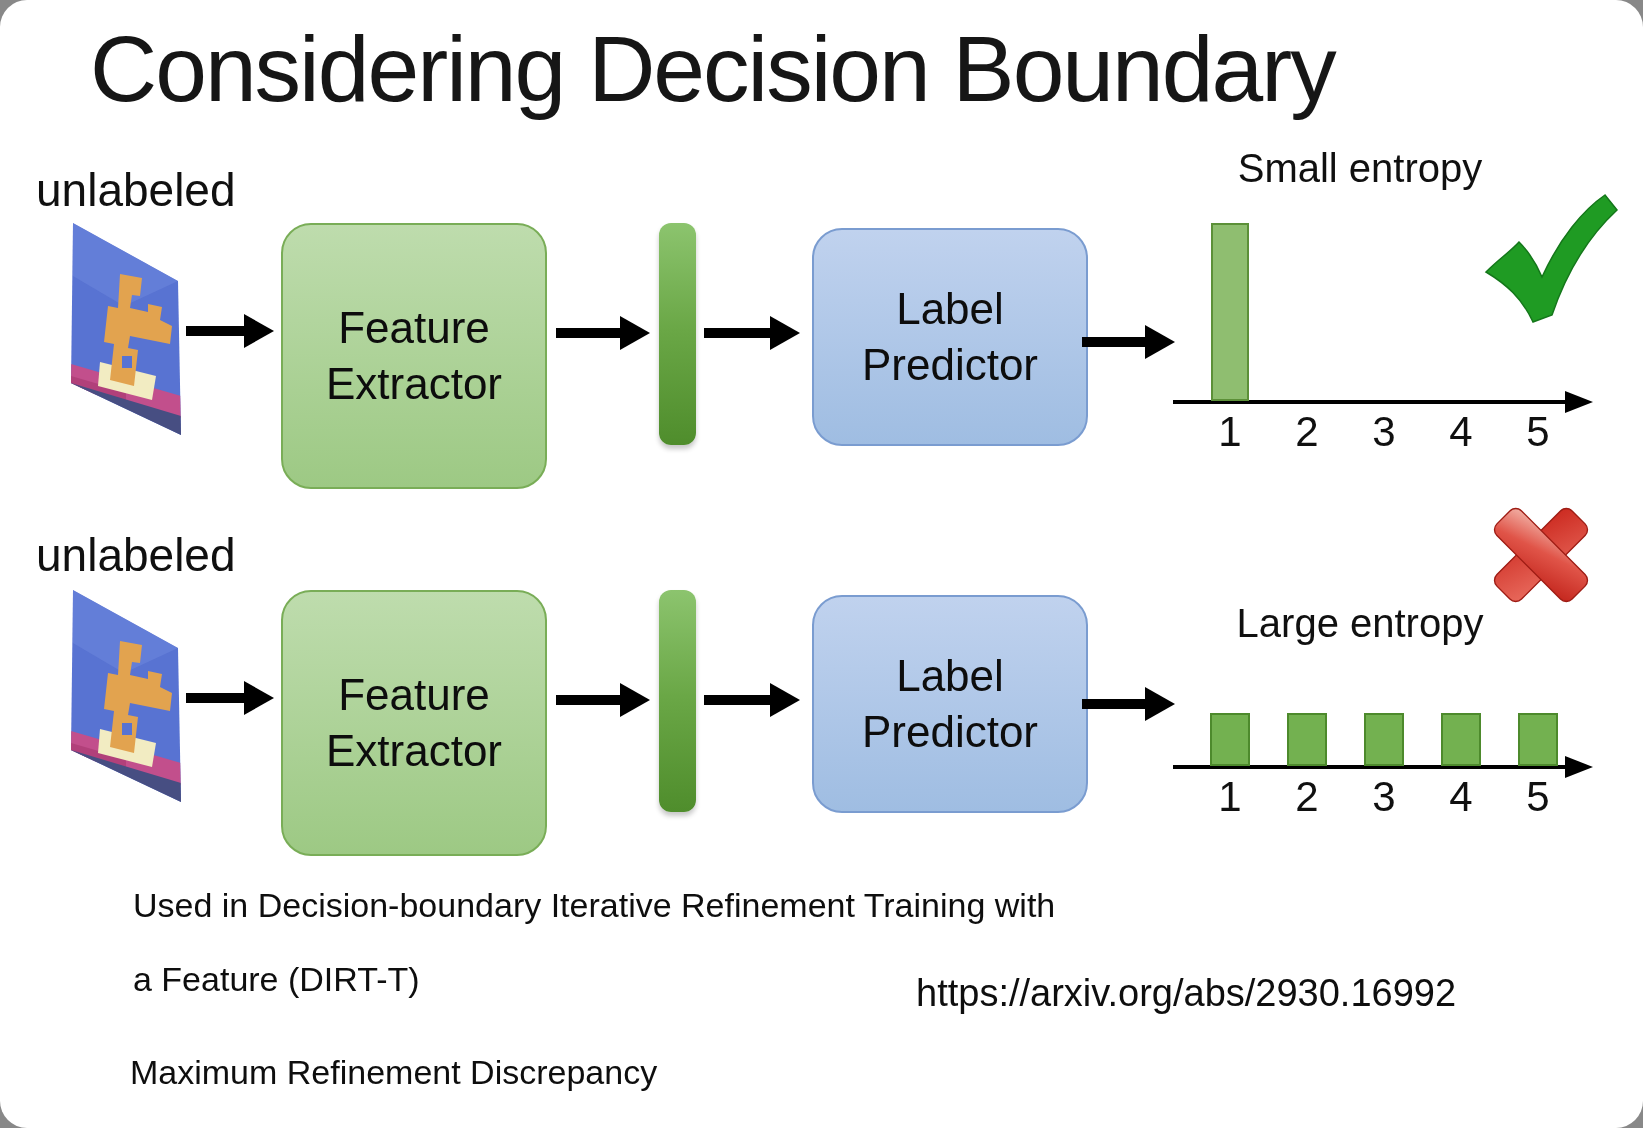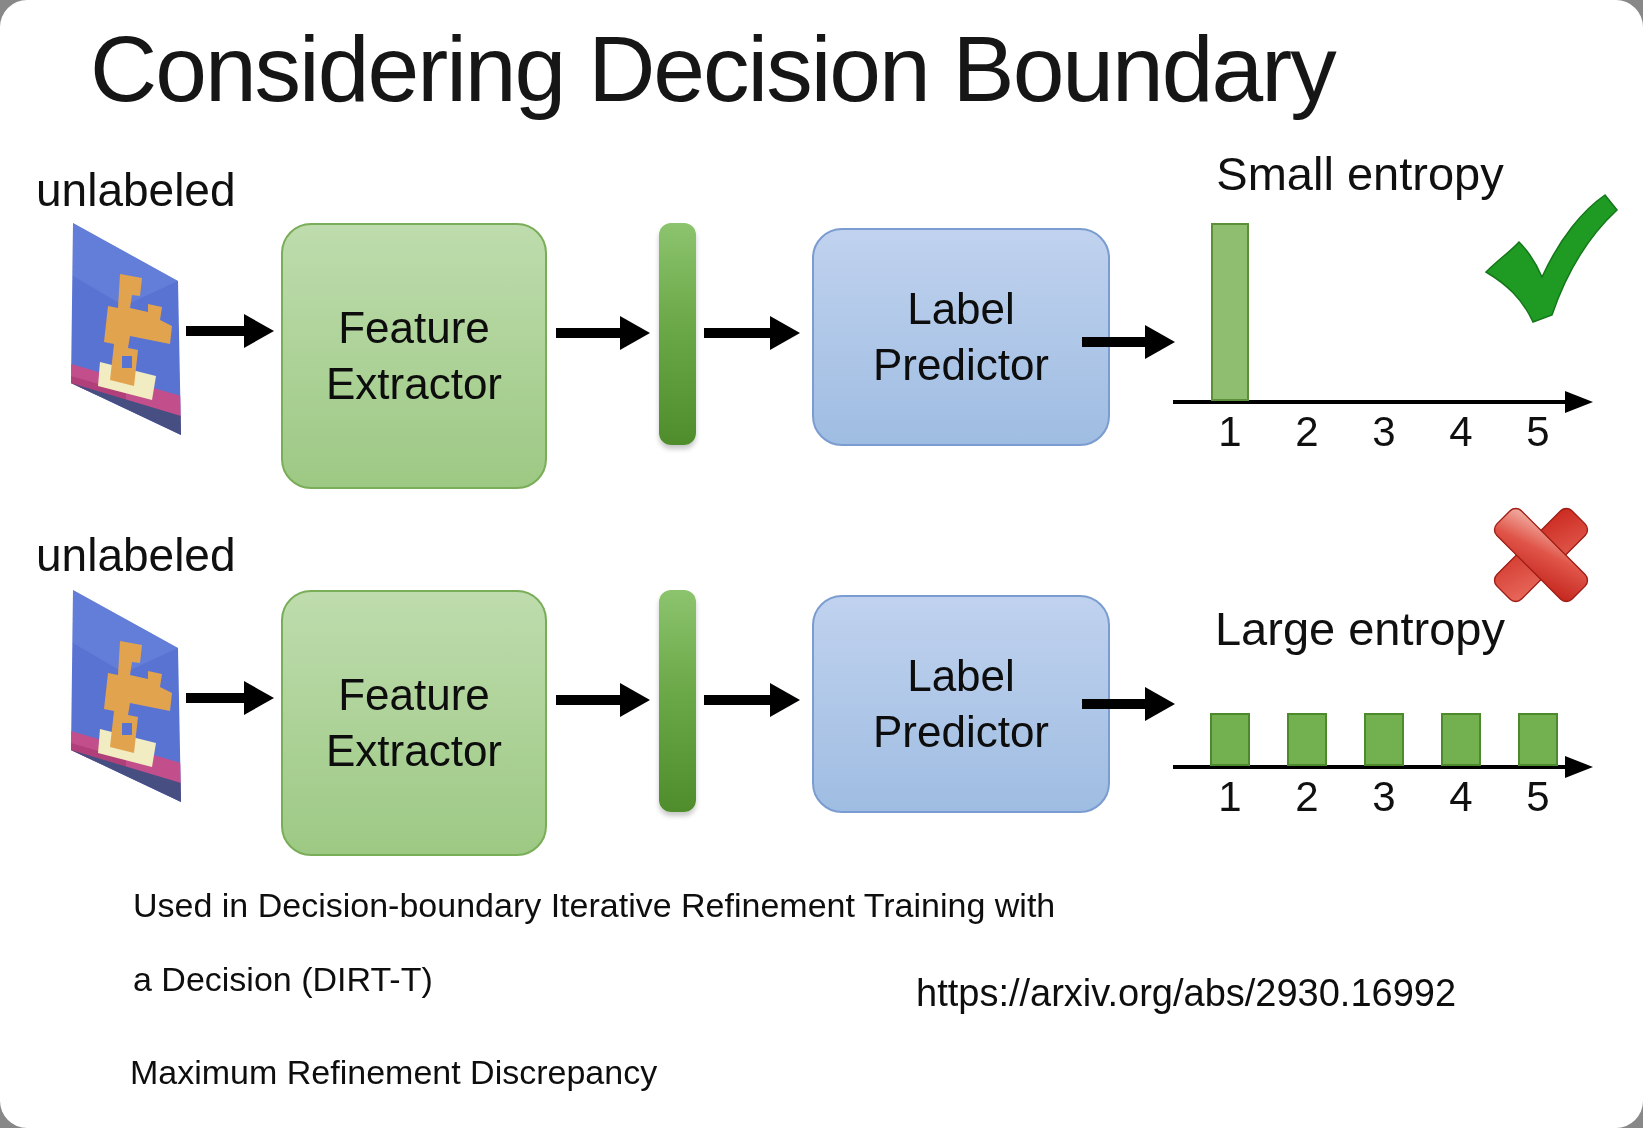"Small entropy" .entropy { font-size: 47px -> 40px }
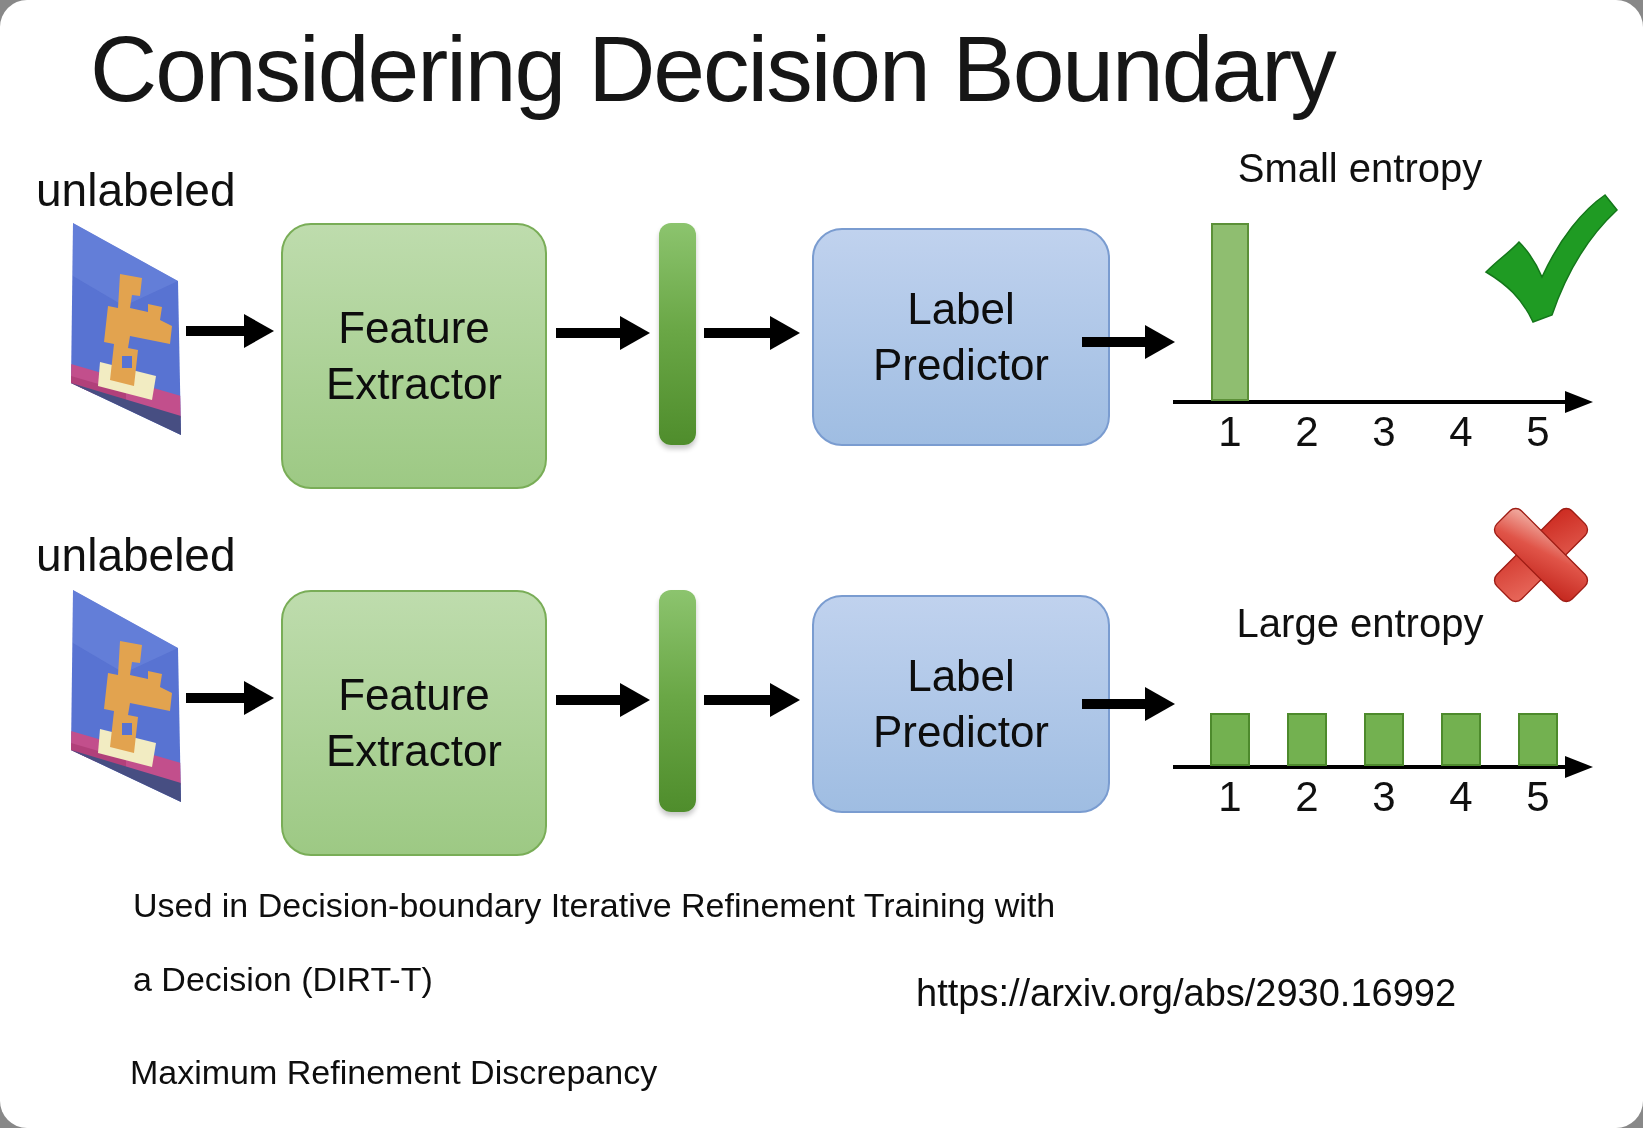"Label" .box.blue { width: 298px -> 276px }
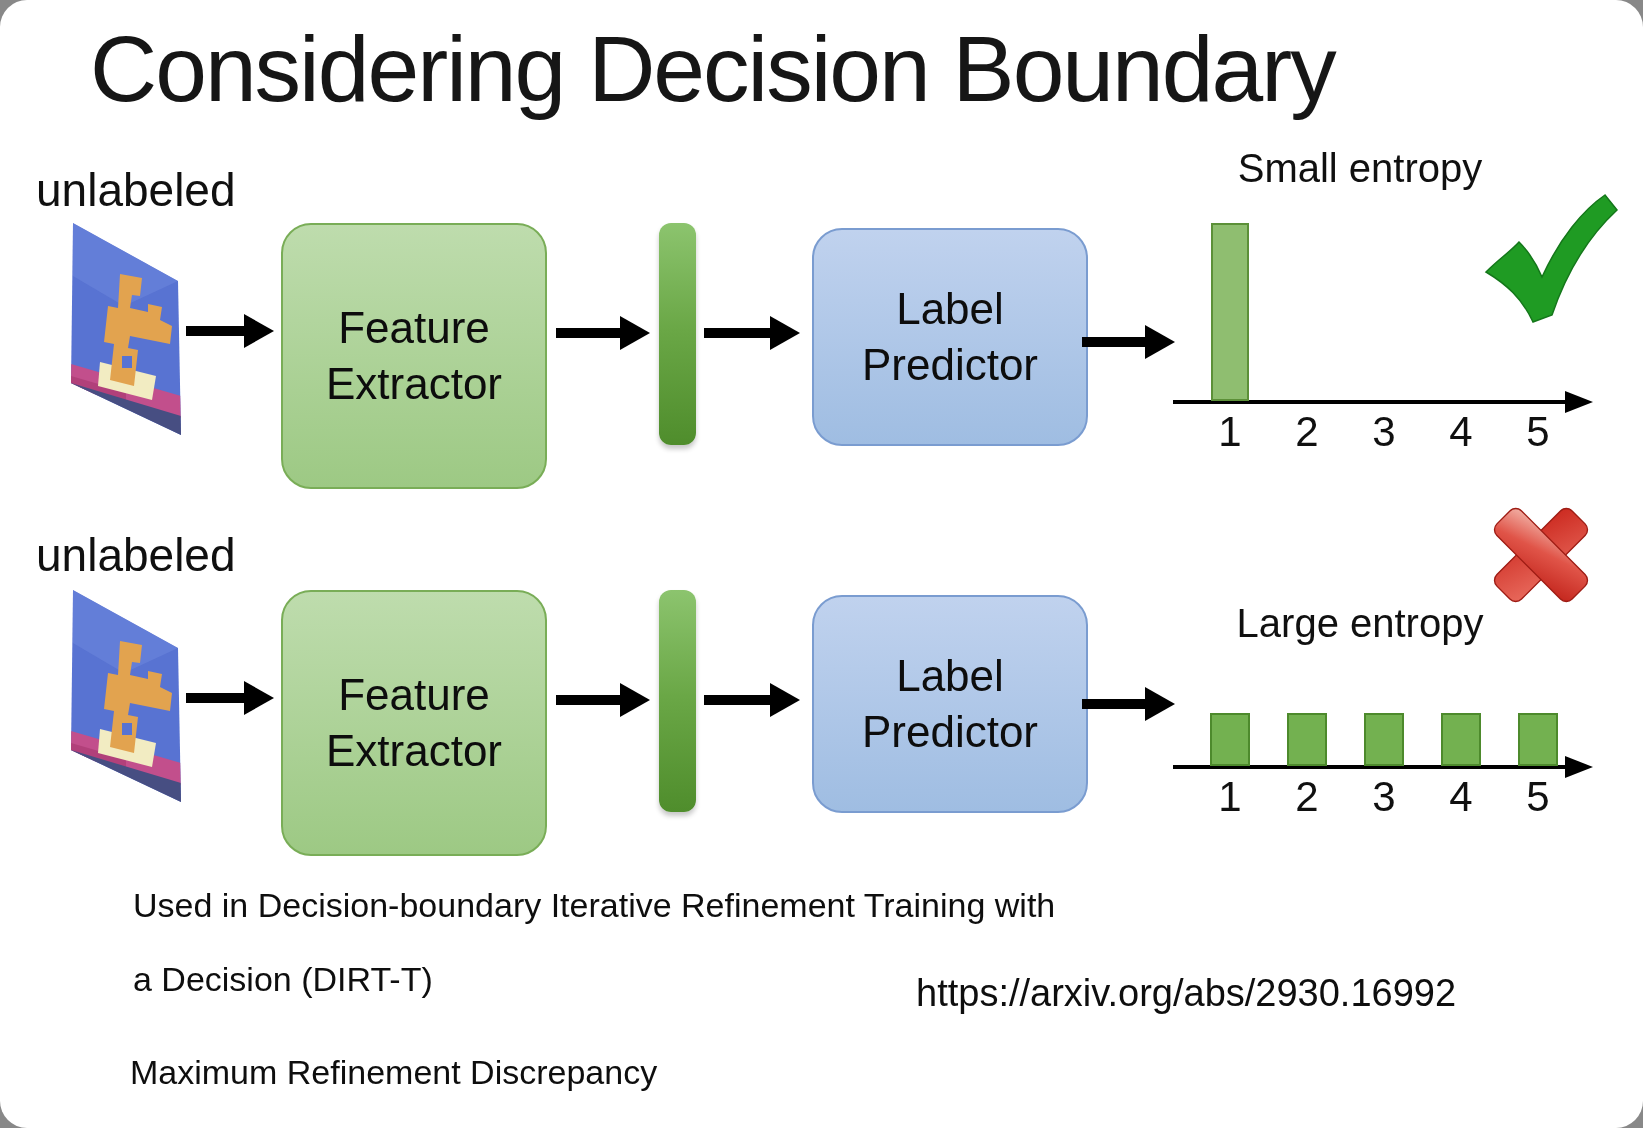"a Decision (DIRT-T)" div.footer-line { text: Decision -> Feature }
